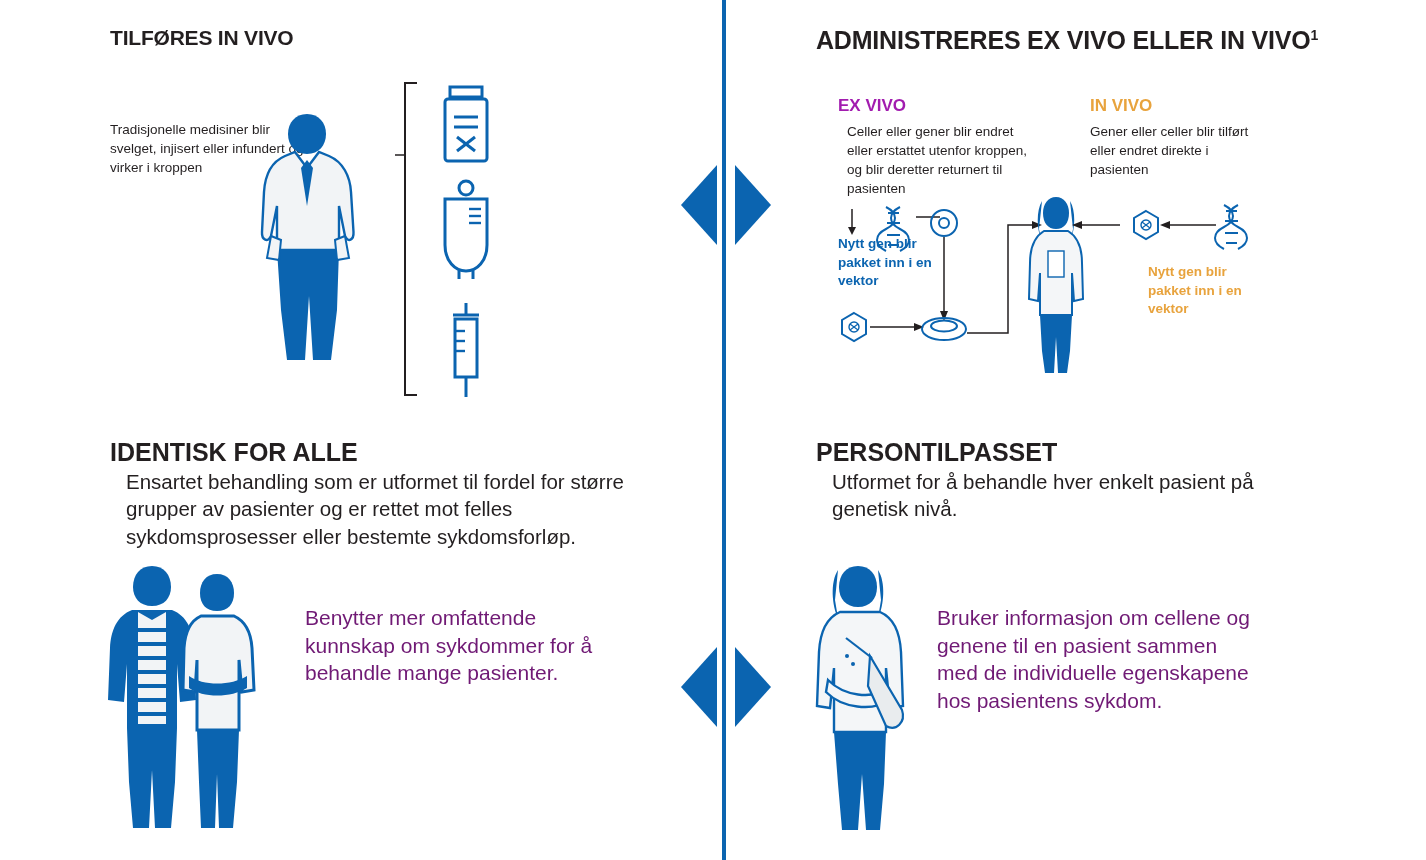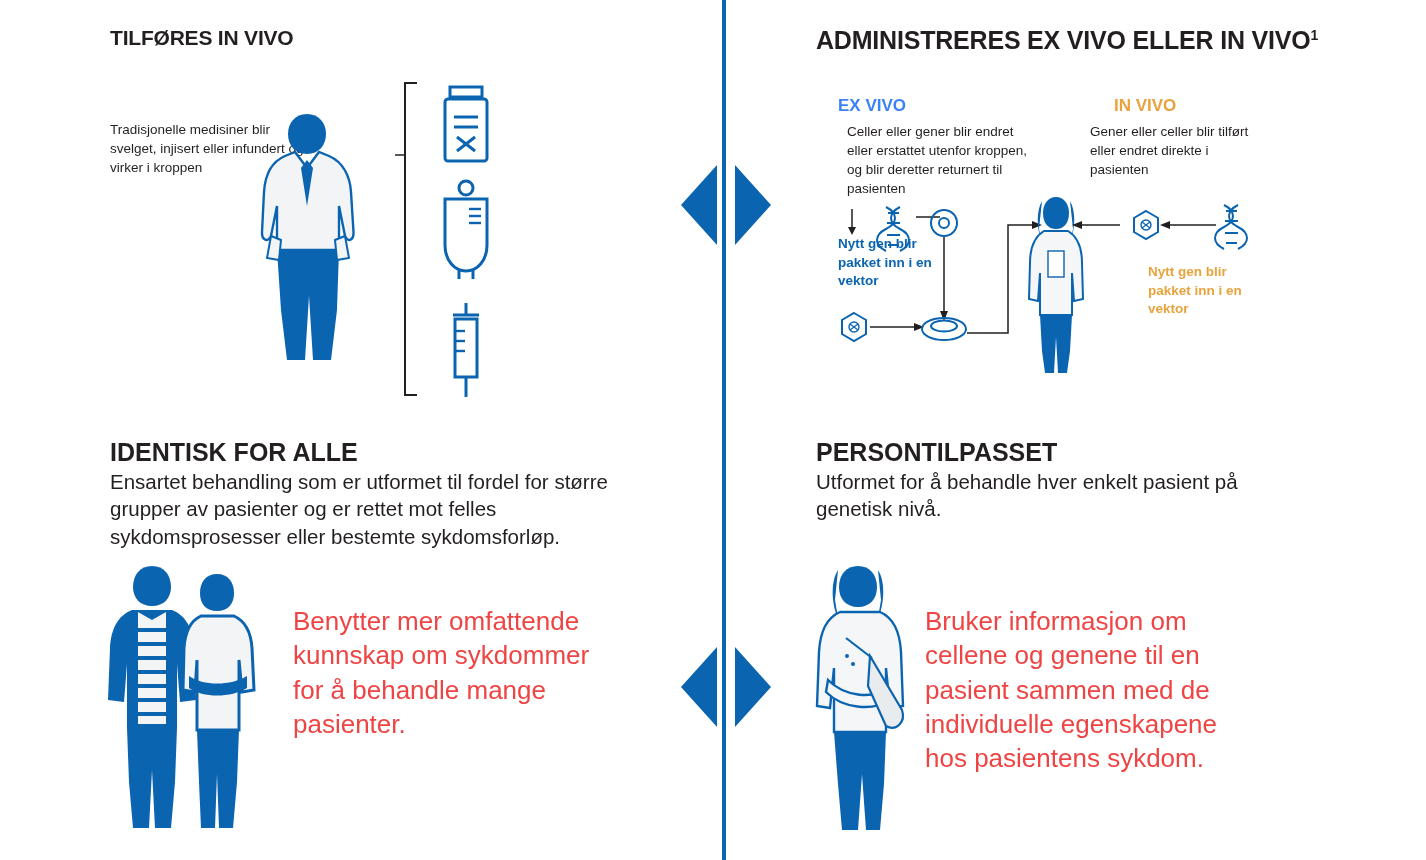"EX VIVO" #head-exvivo { color: #3b82f6 -> #a21caf }
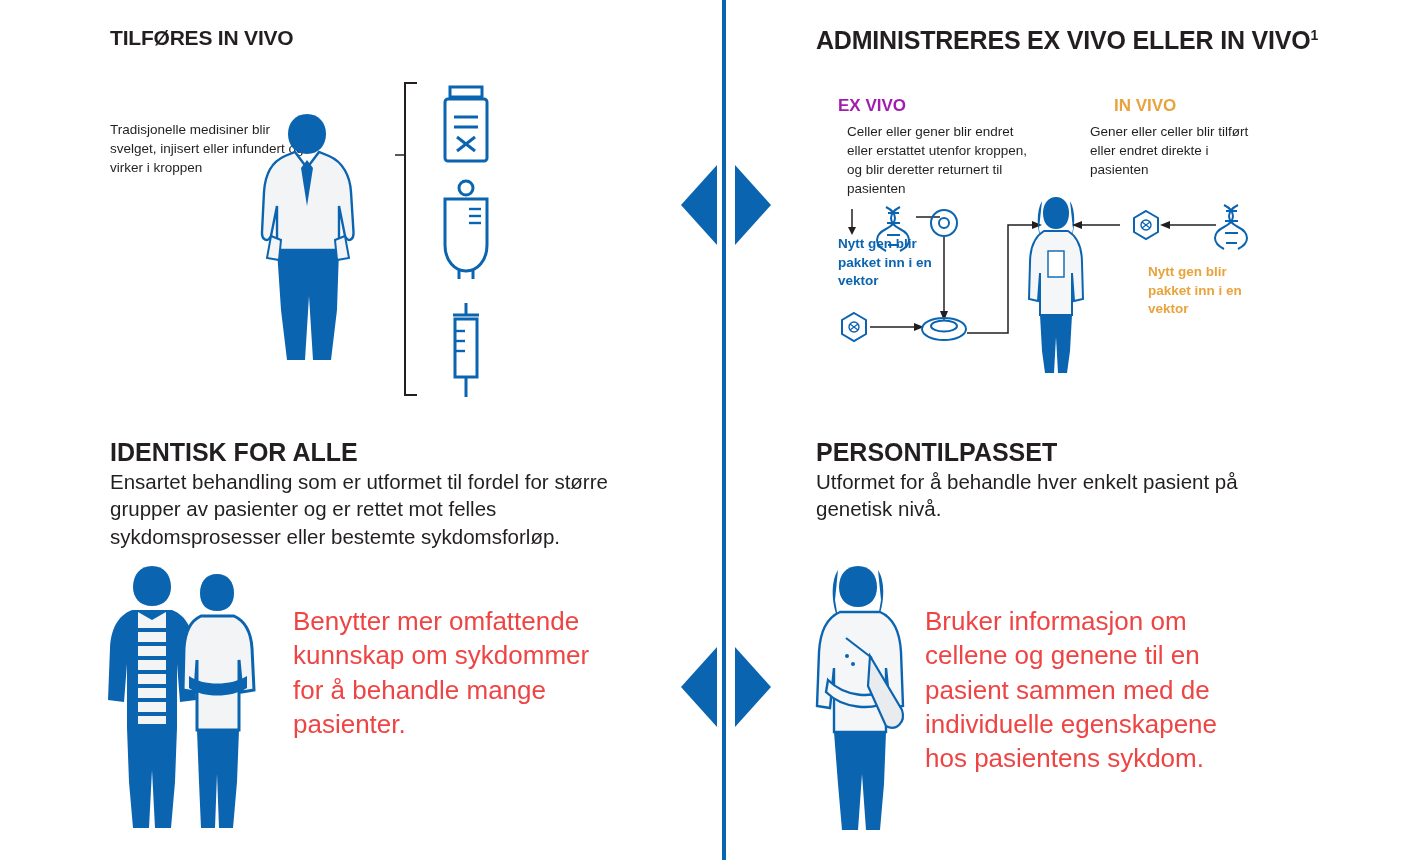"IN VIVO" #head-invivo { margin-left: 24px -> none }
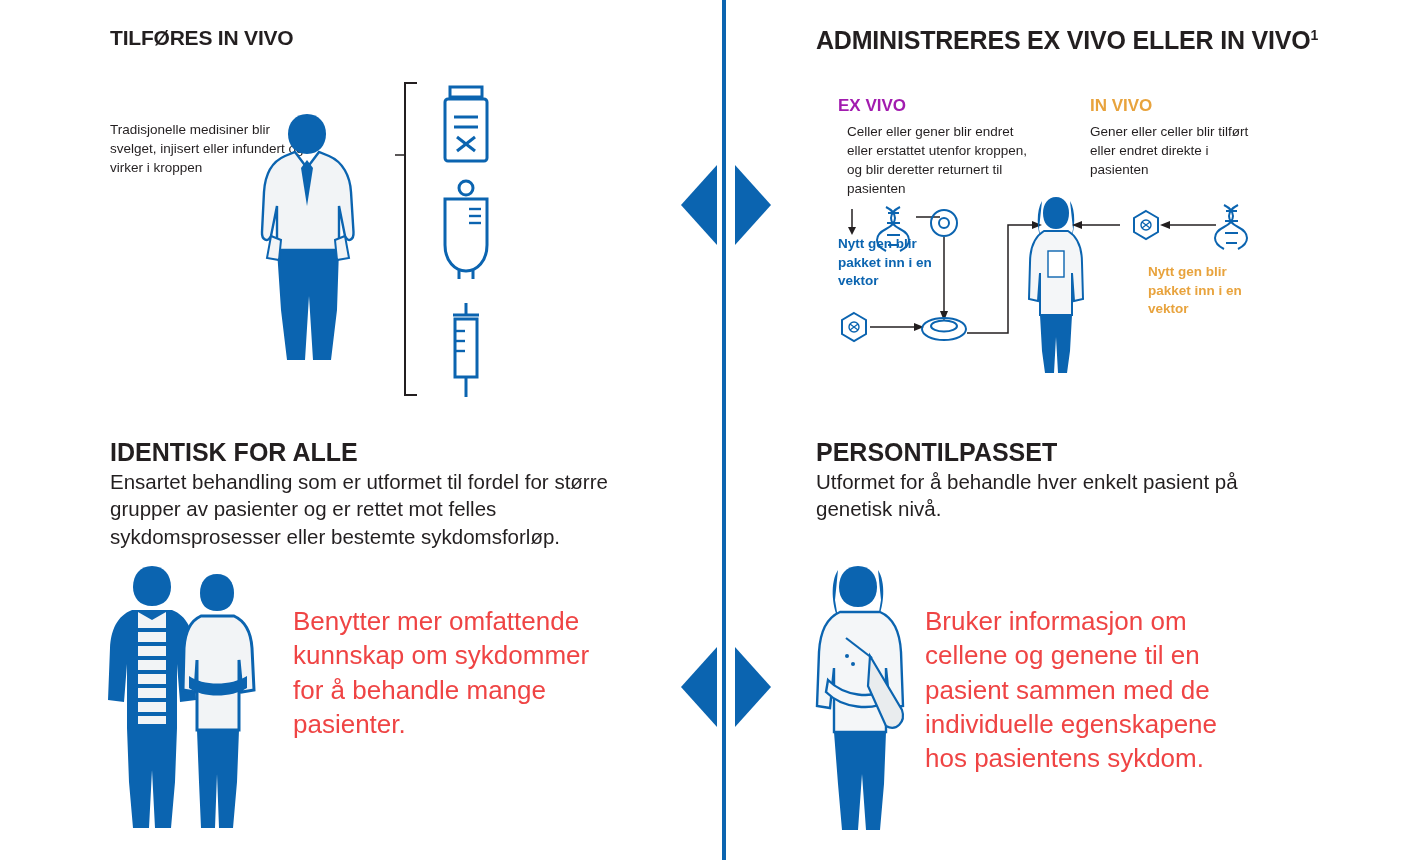"Ensartet behandling som er utformet" .sec2-par { margin-left: none -> 16px }
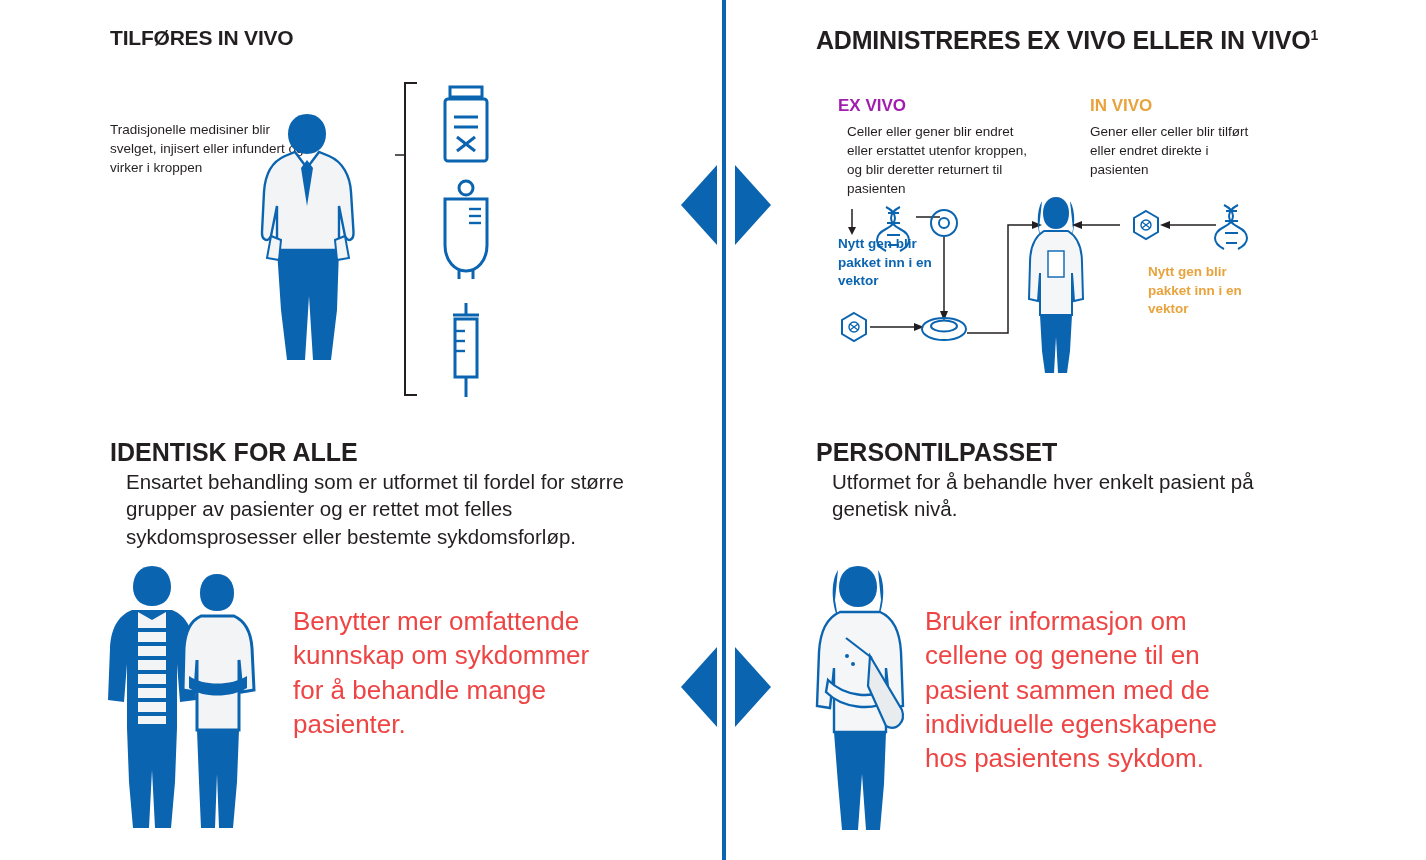"Benytter mer omfattende kunnskap om" .blue-statement { color: #ef4444 -> #701a75; font-size: 26px -> 21px; margin-left: none -> 12px }
